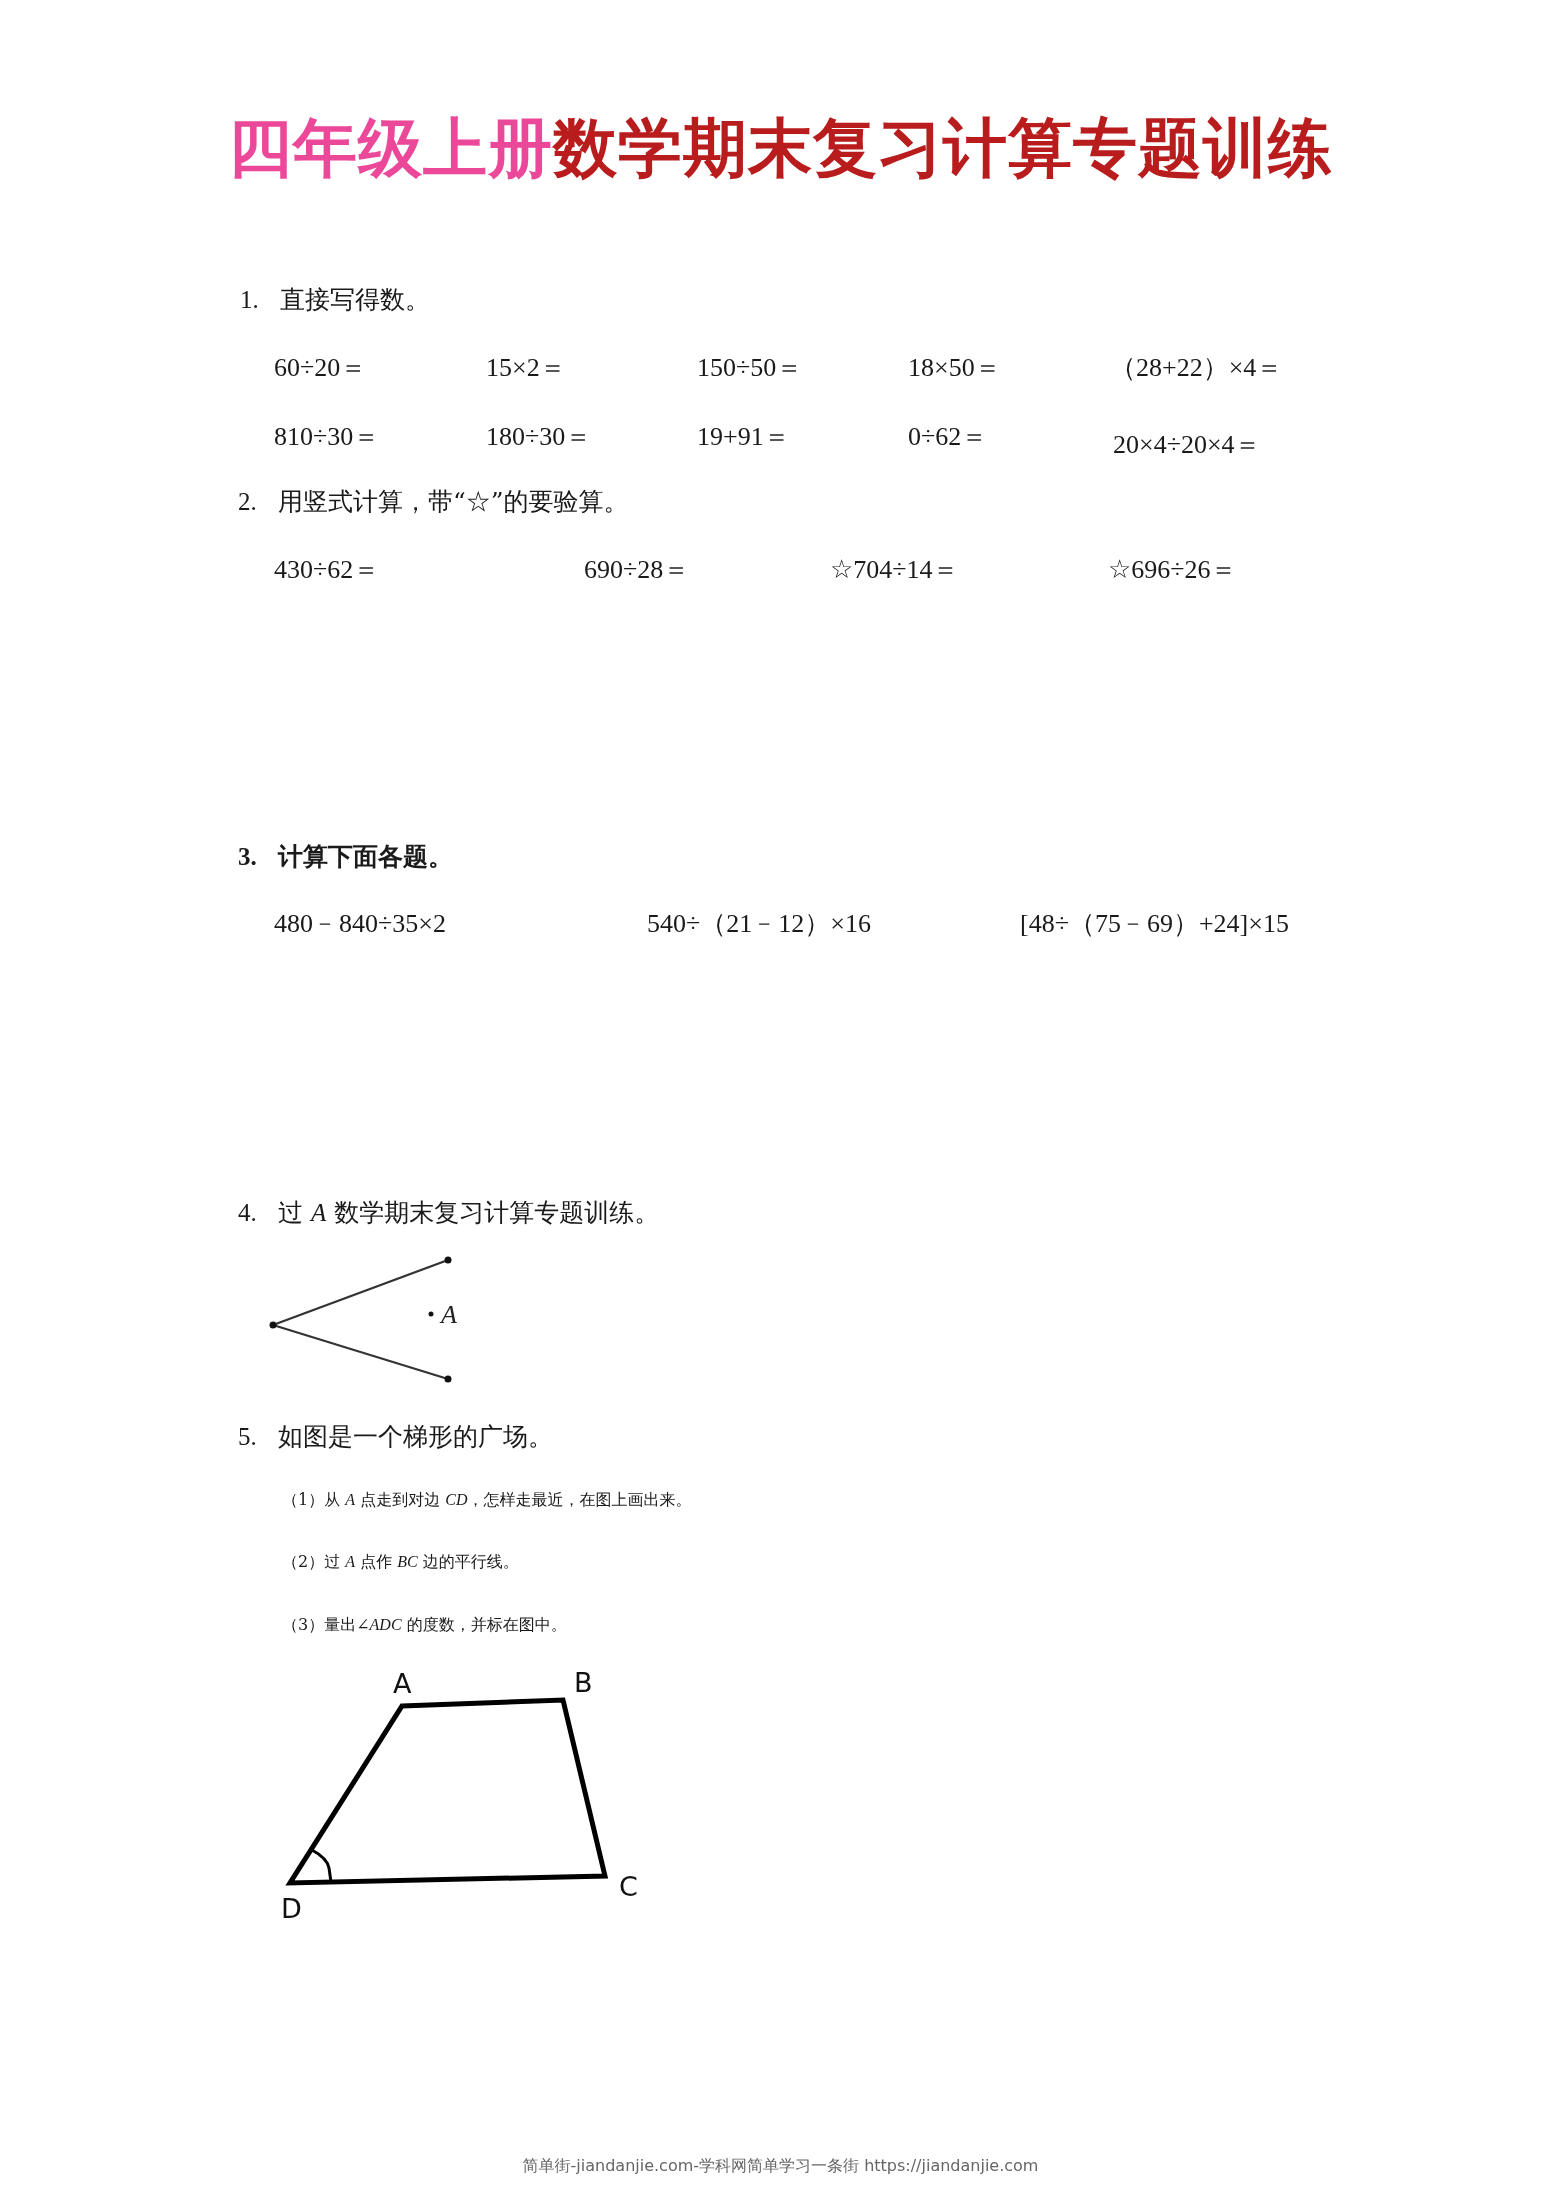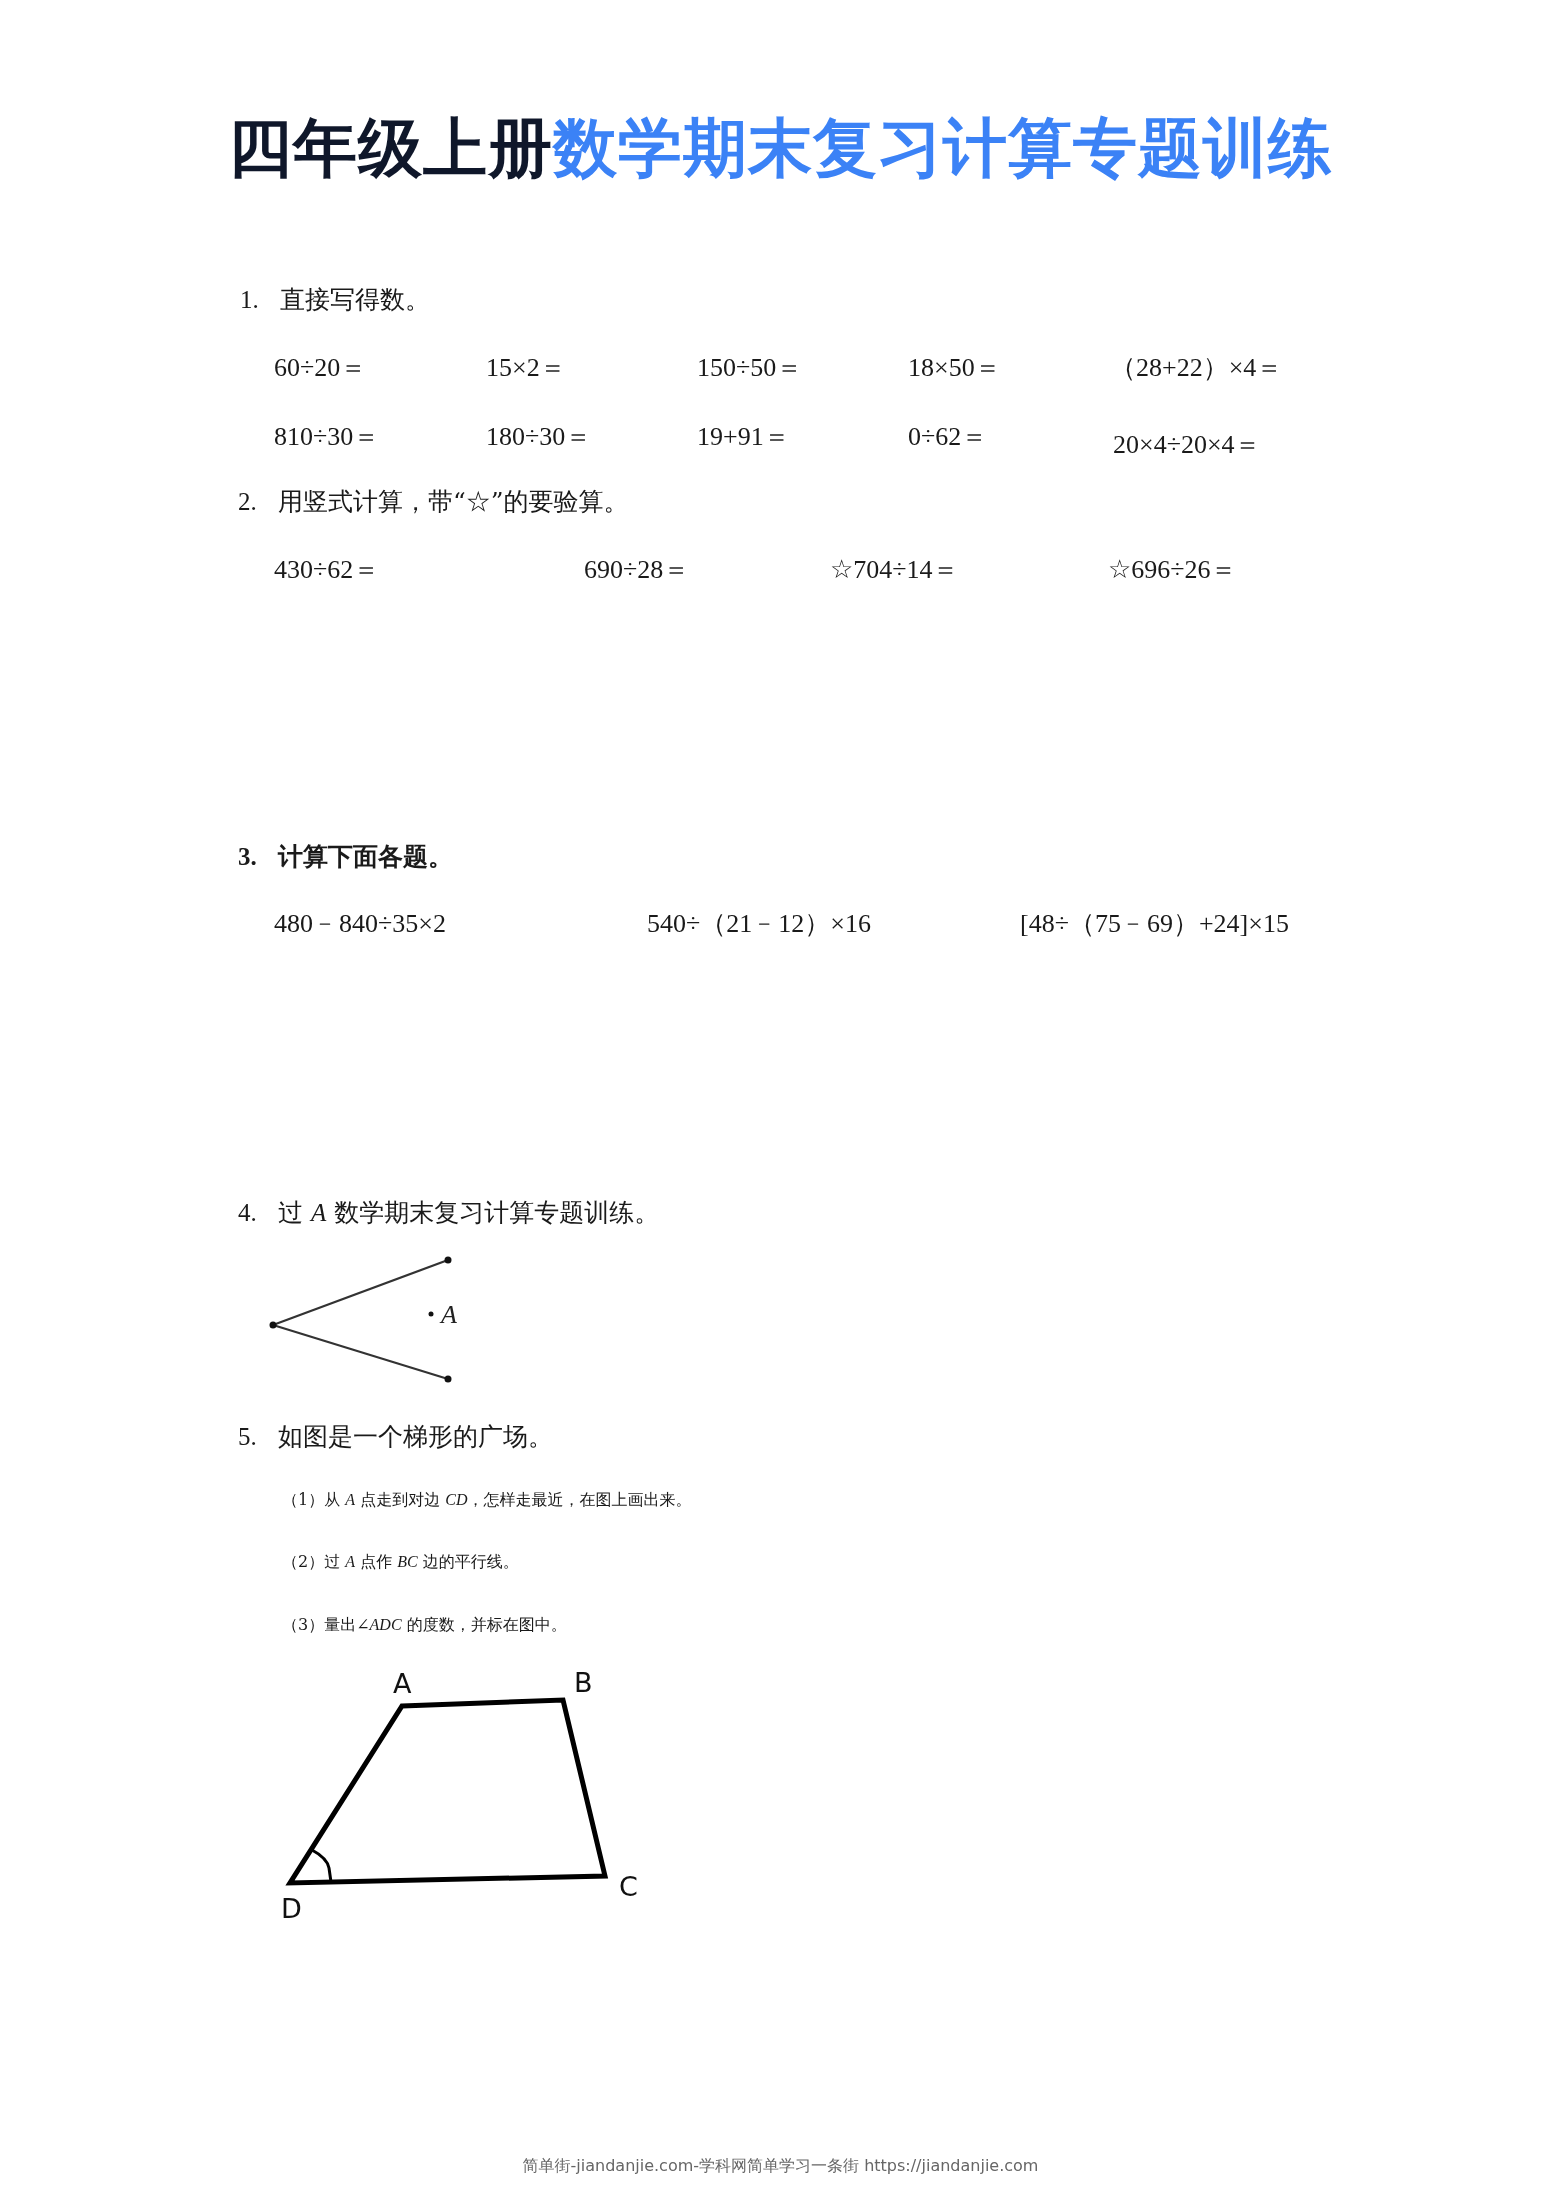"四年级上册" .title .black { color: #0f172a -> #ec4899 }
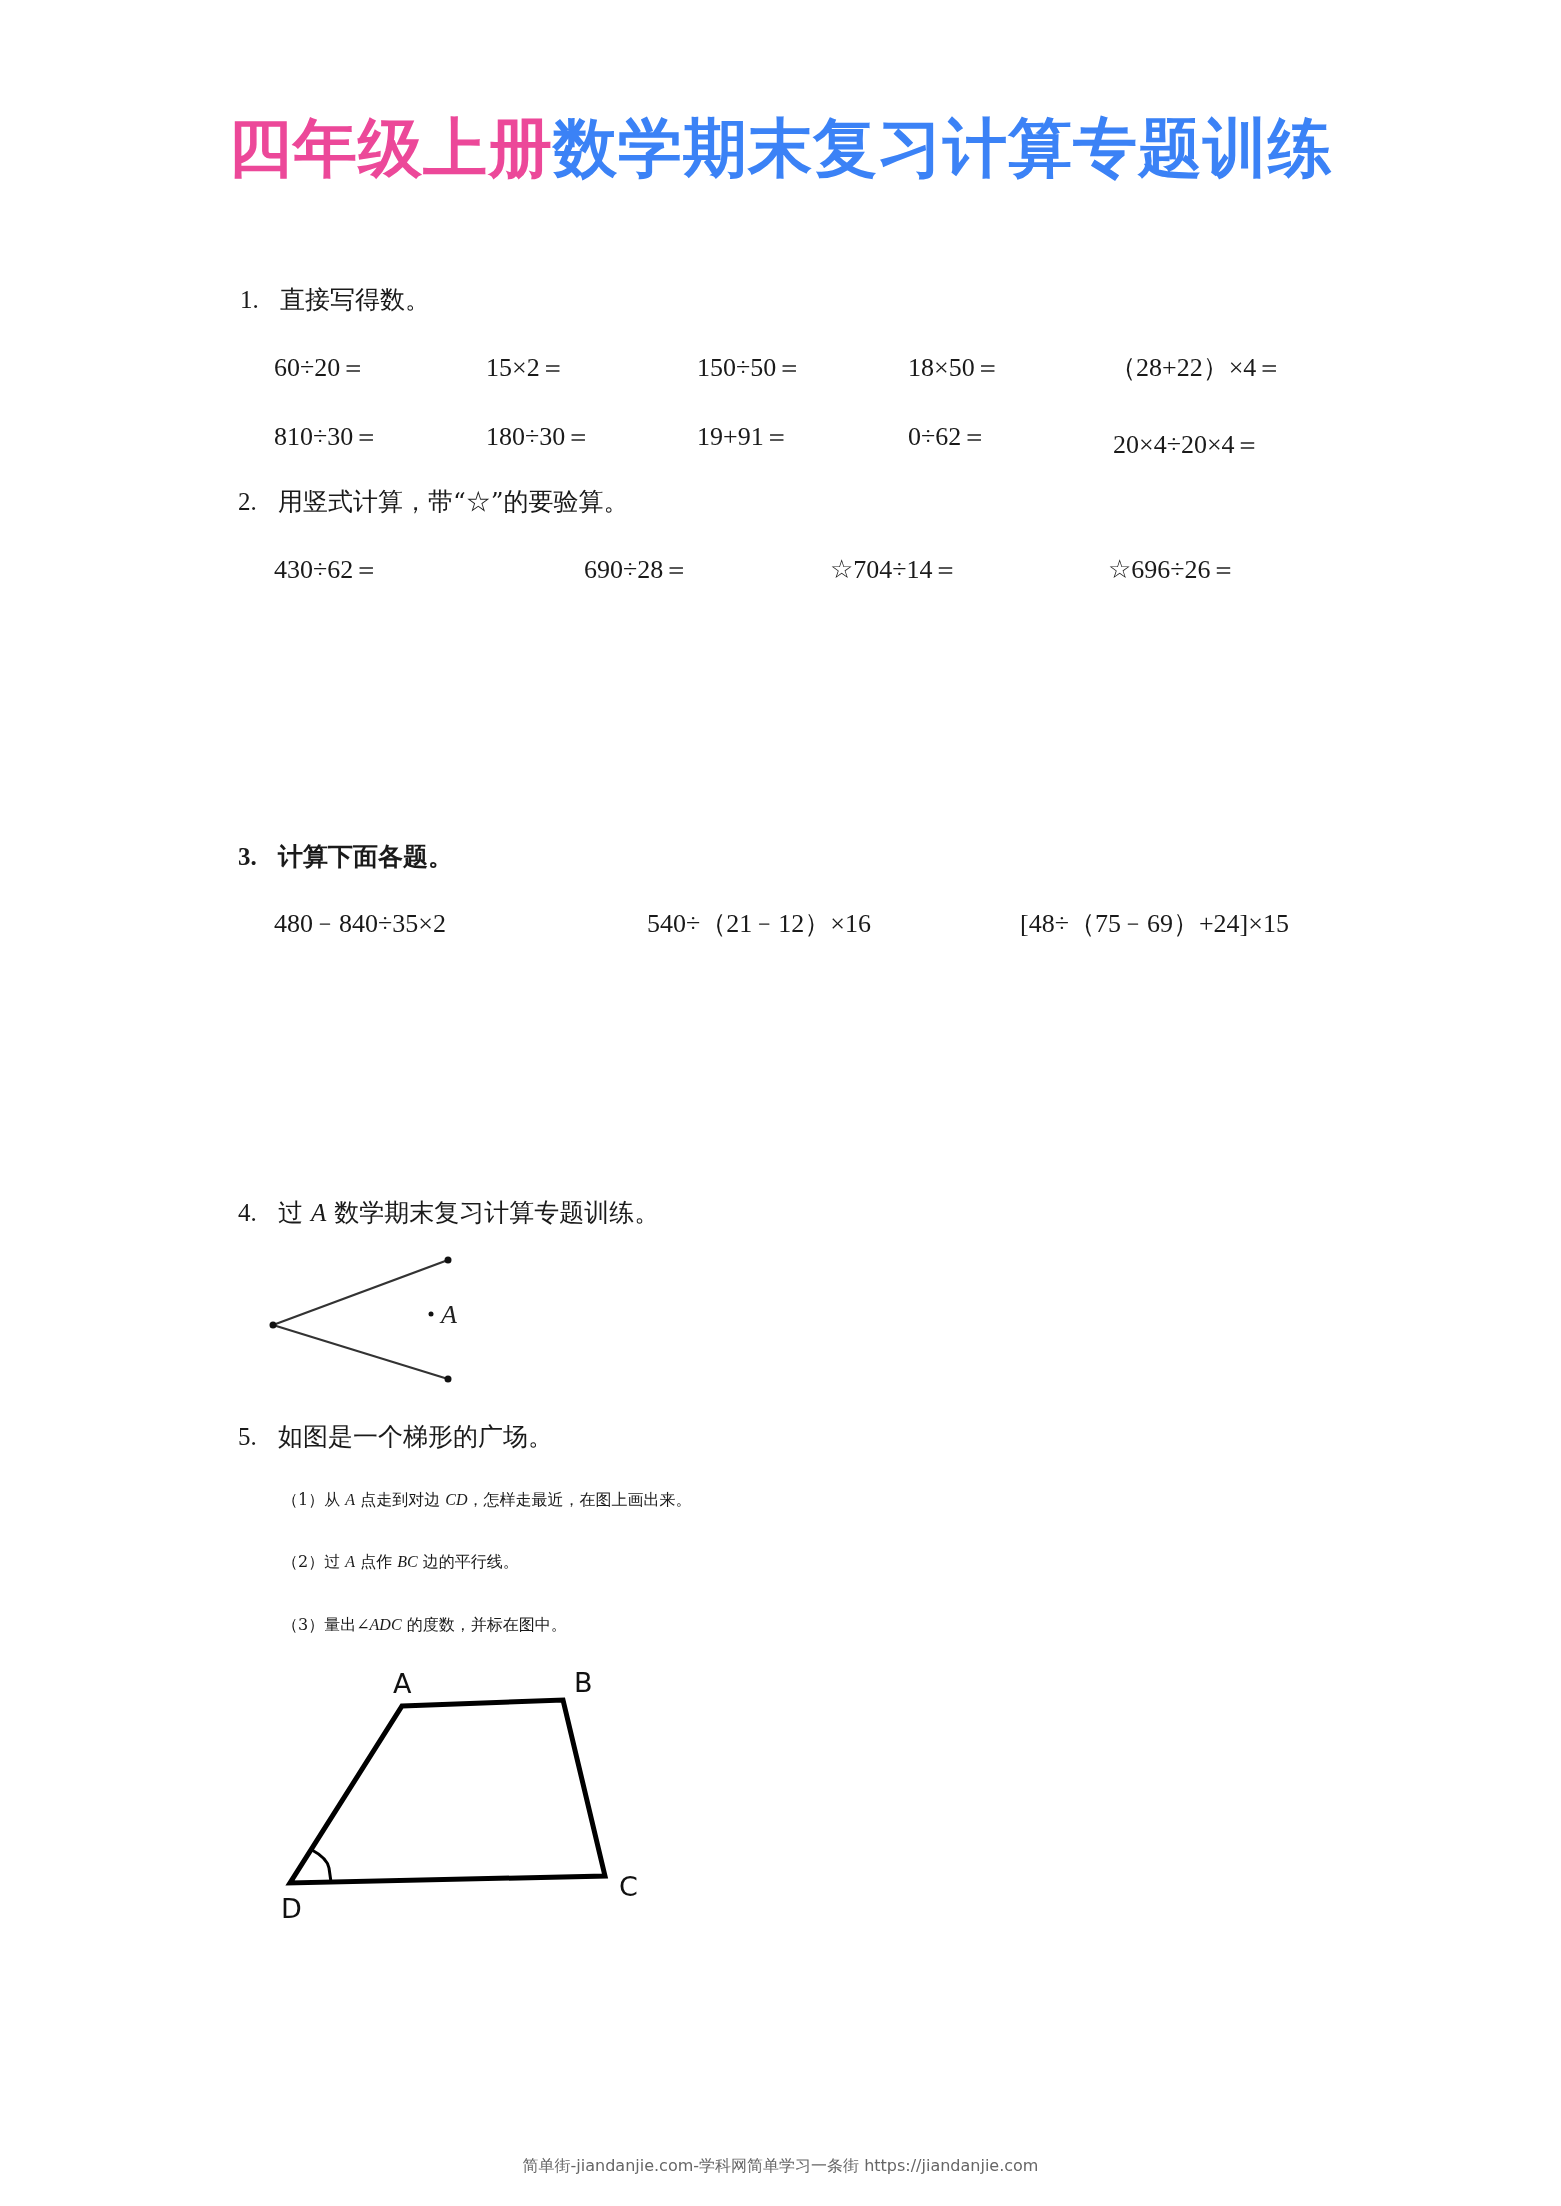"数学期末复习计算专题训练" .title .red { color: #3b82f6 -> #b91c1c }
